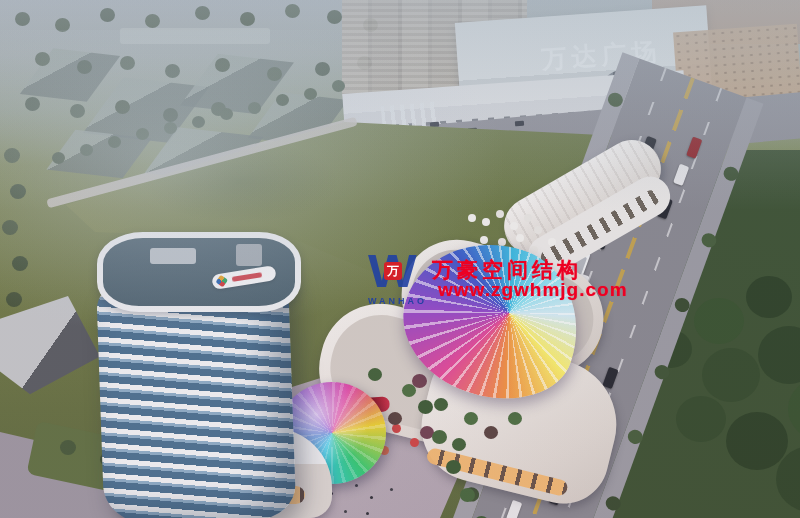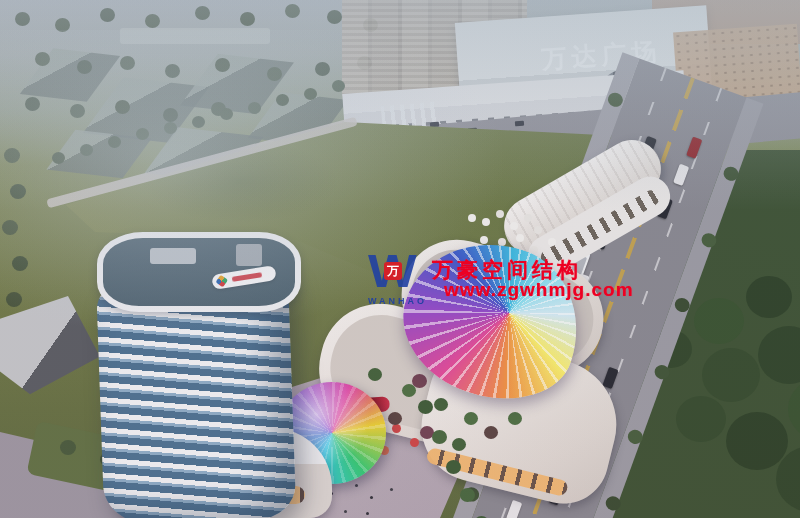"www.zgwhmjg.com" .wm-line2 { left: 76px -> 70px }
